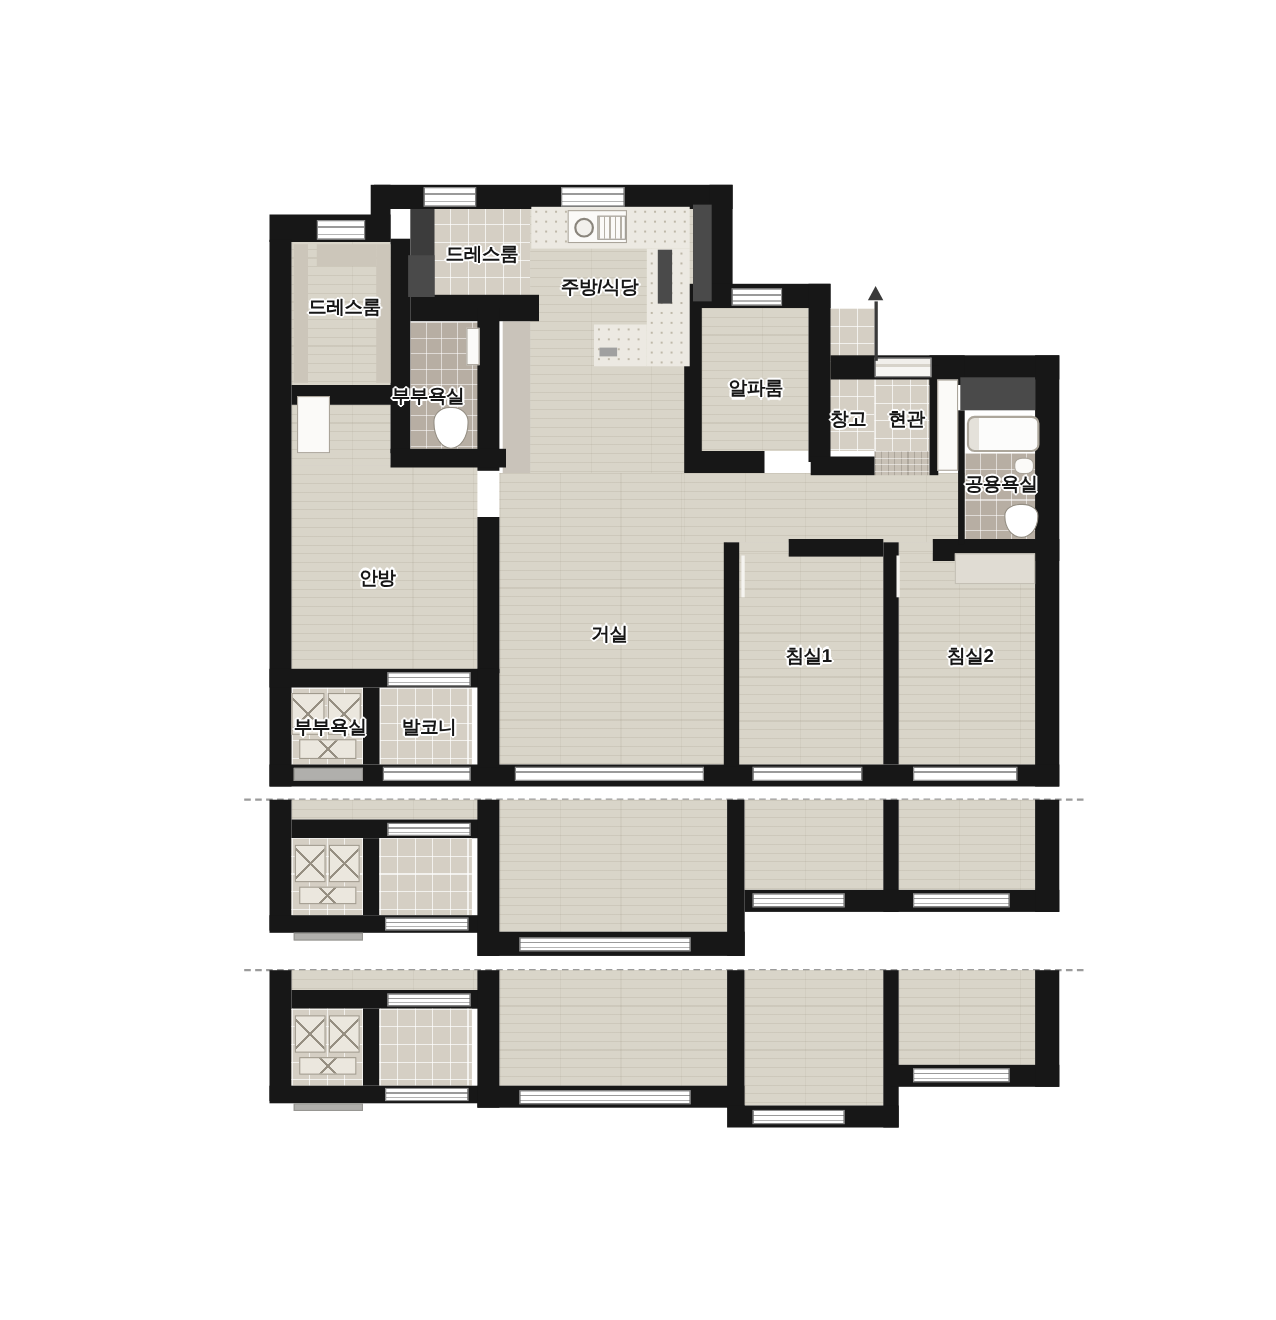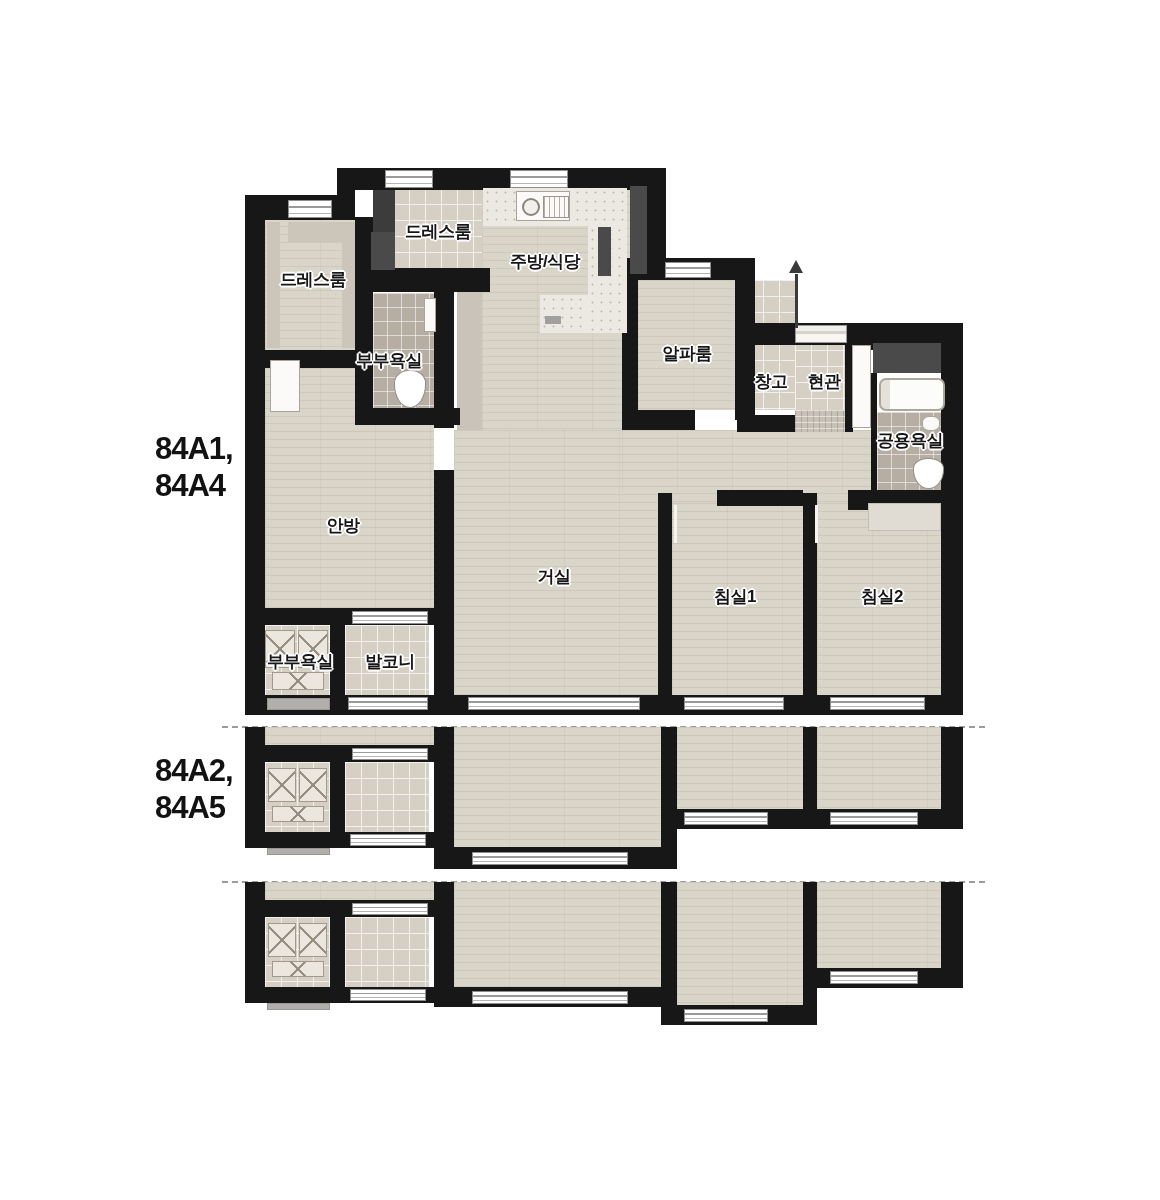"84A1," div.unit { html: <div><span>84A1,</span><br><span>84A4</span></div> -> none }
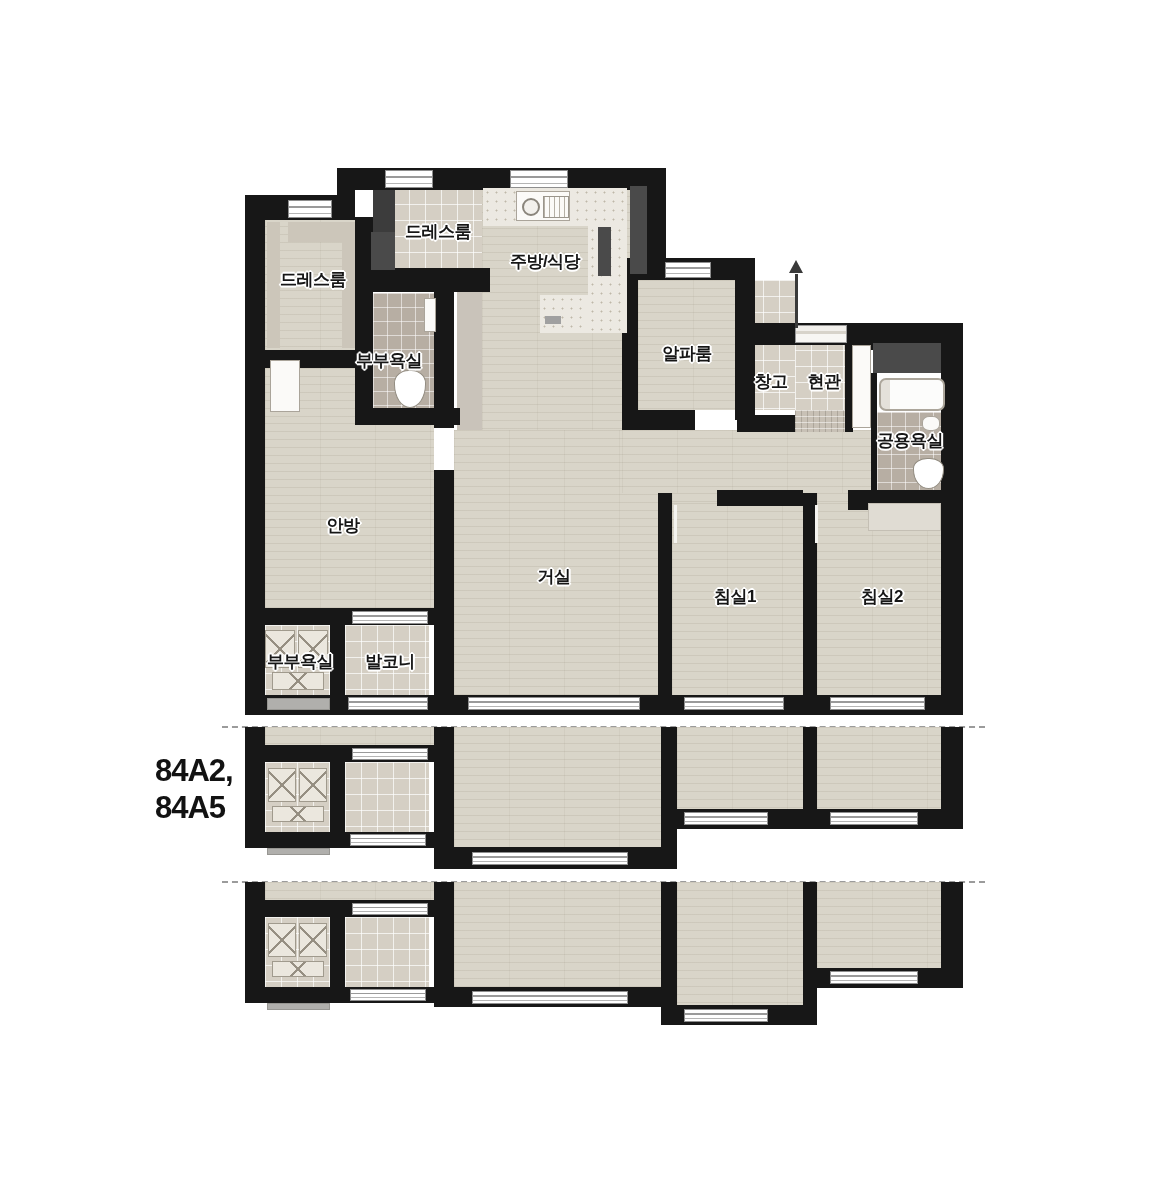"84A2," div.unit { html: <div><span>84A2,</span><br><span>84A5</span></div> -> none }
